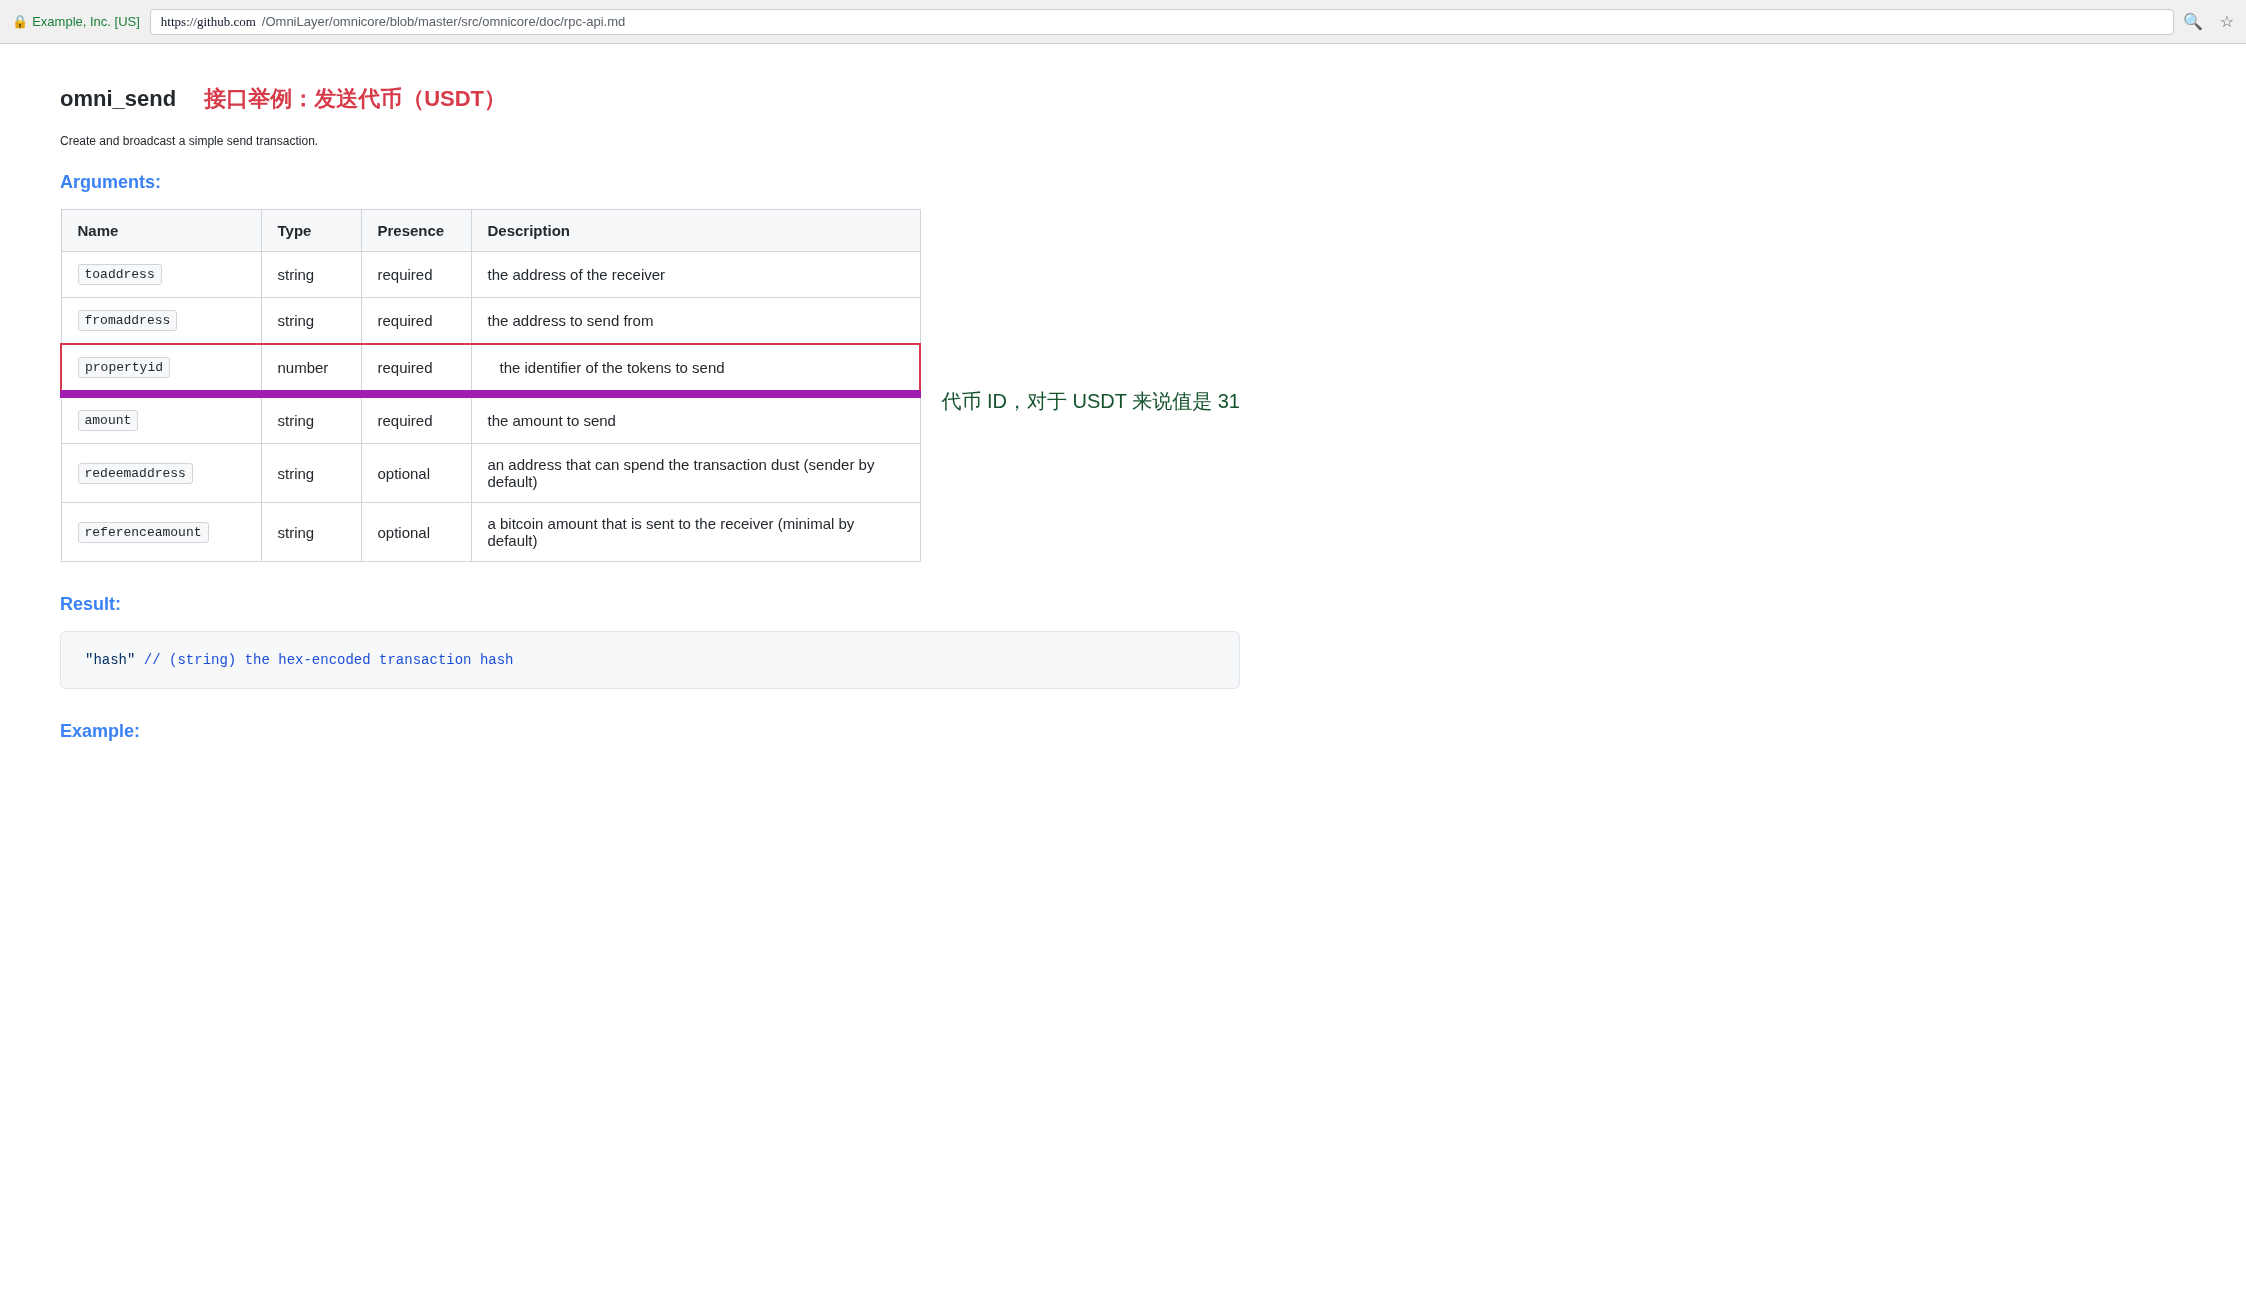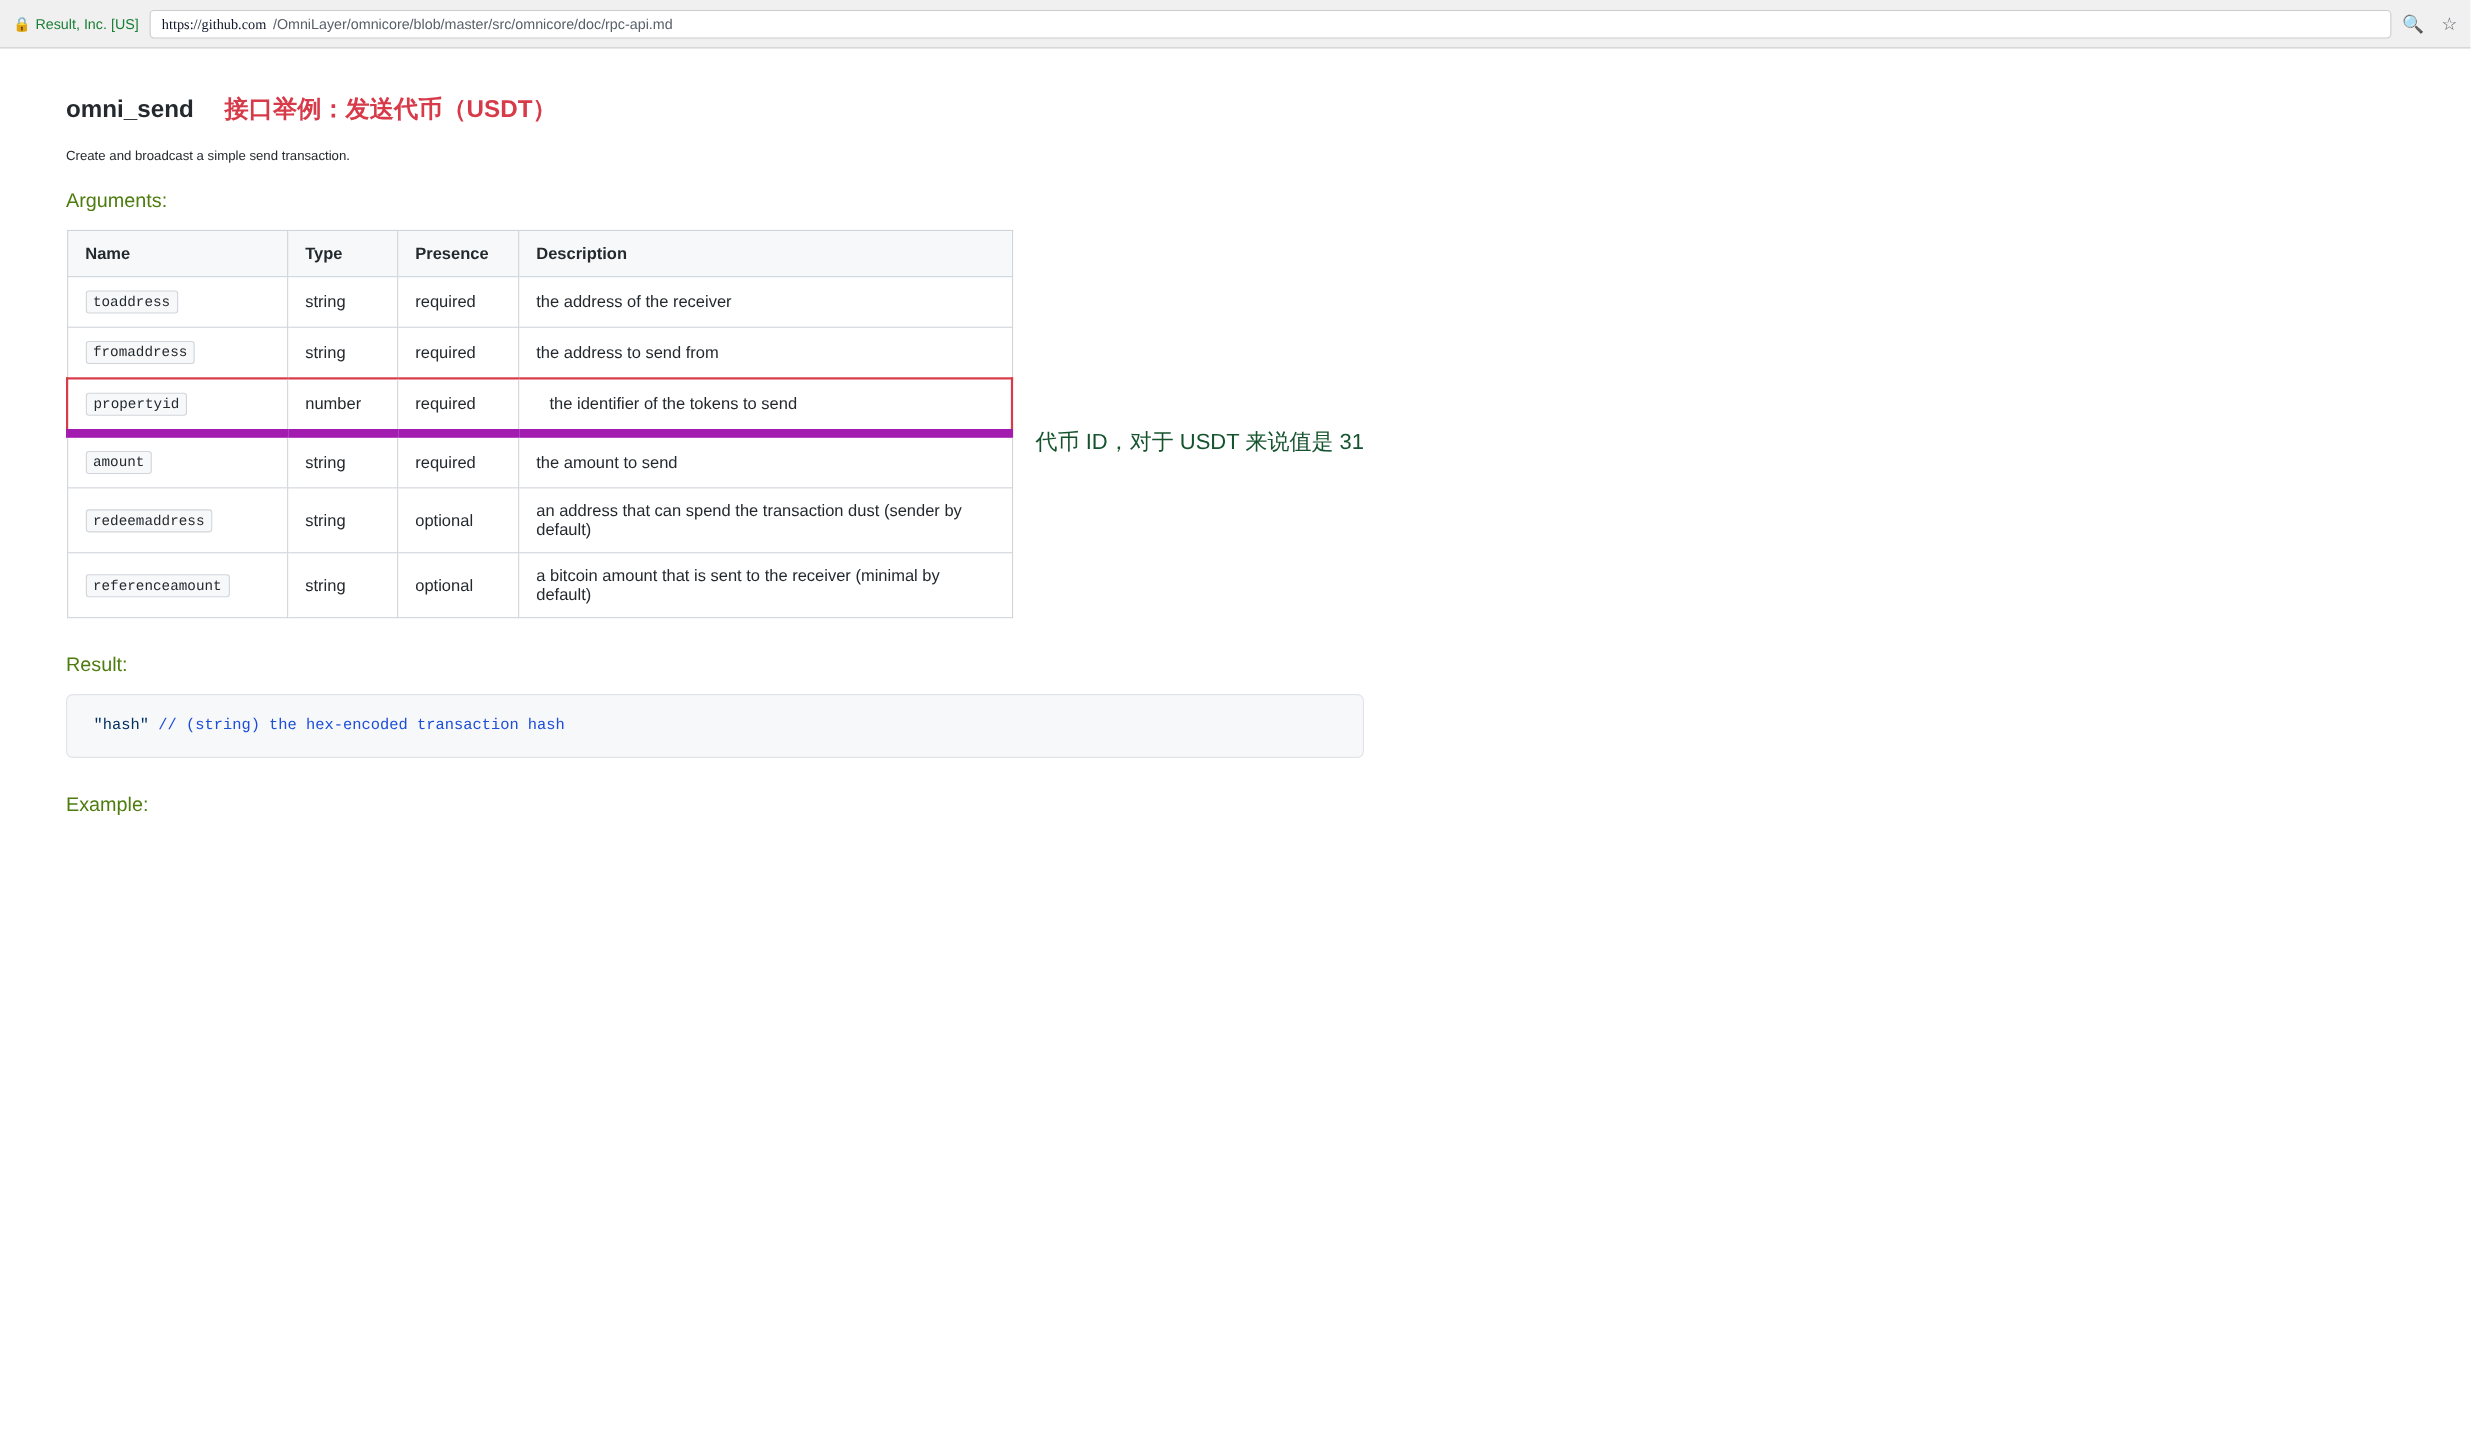"Result, Inc. [US]" span { text: Result -> Example }
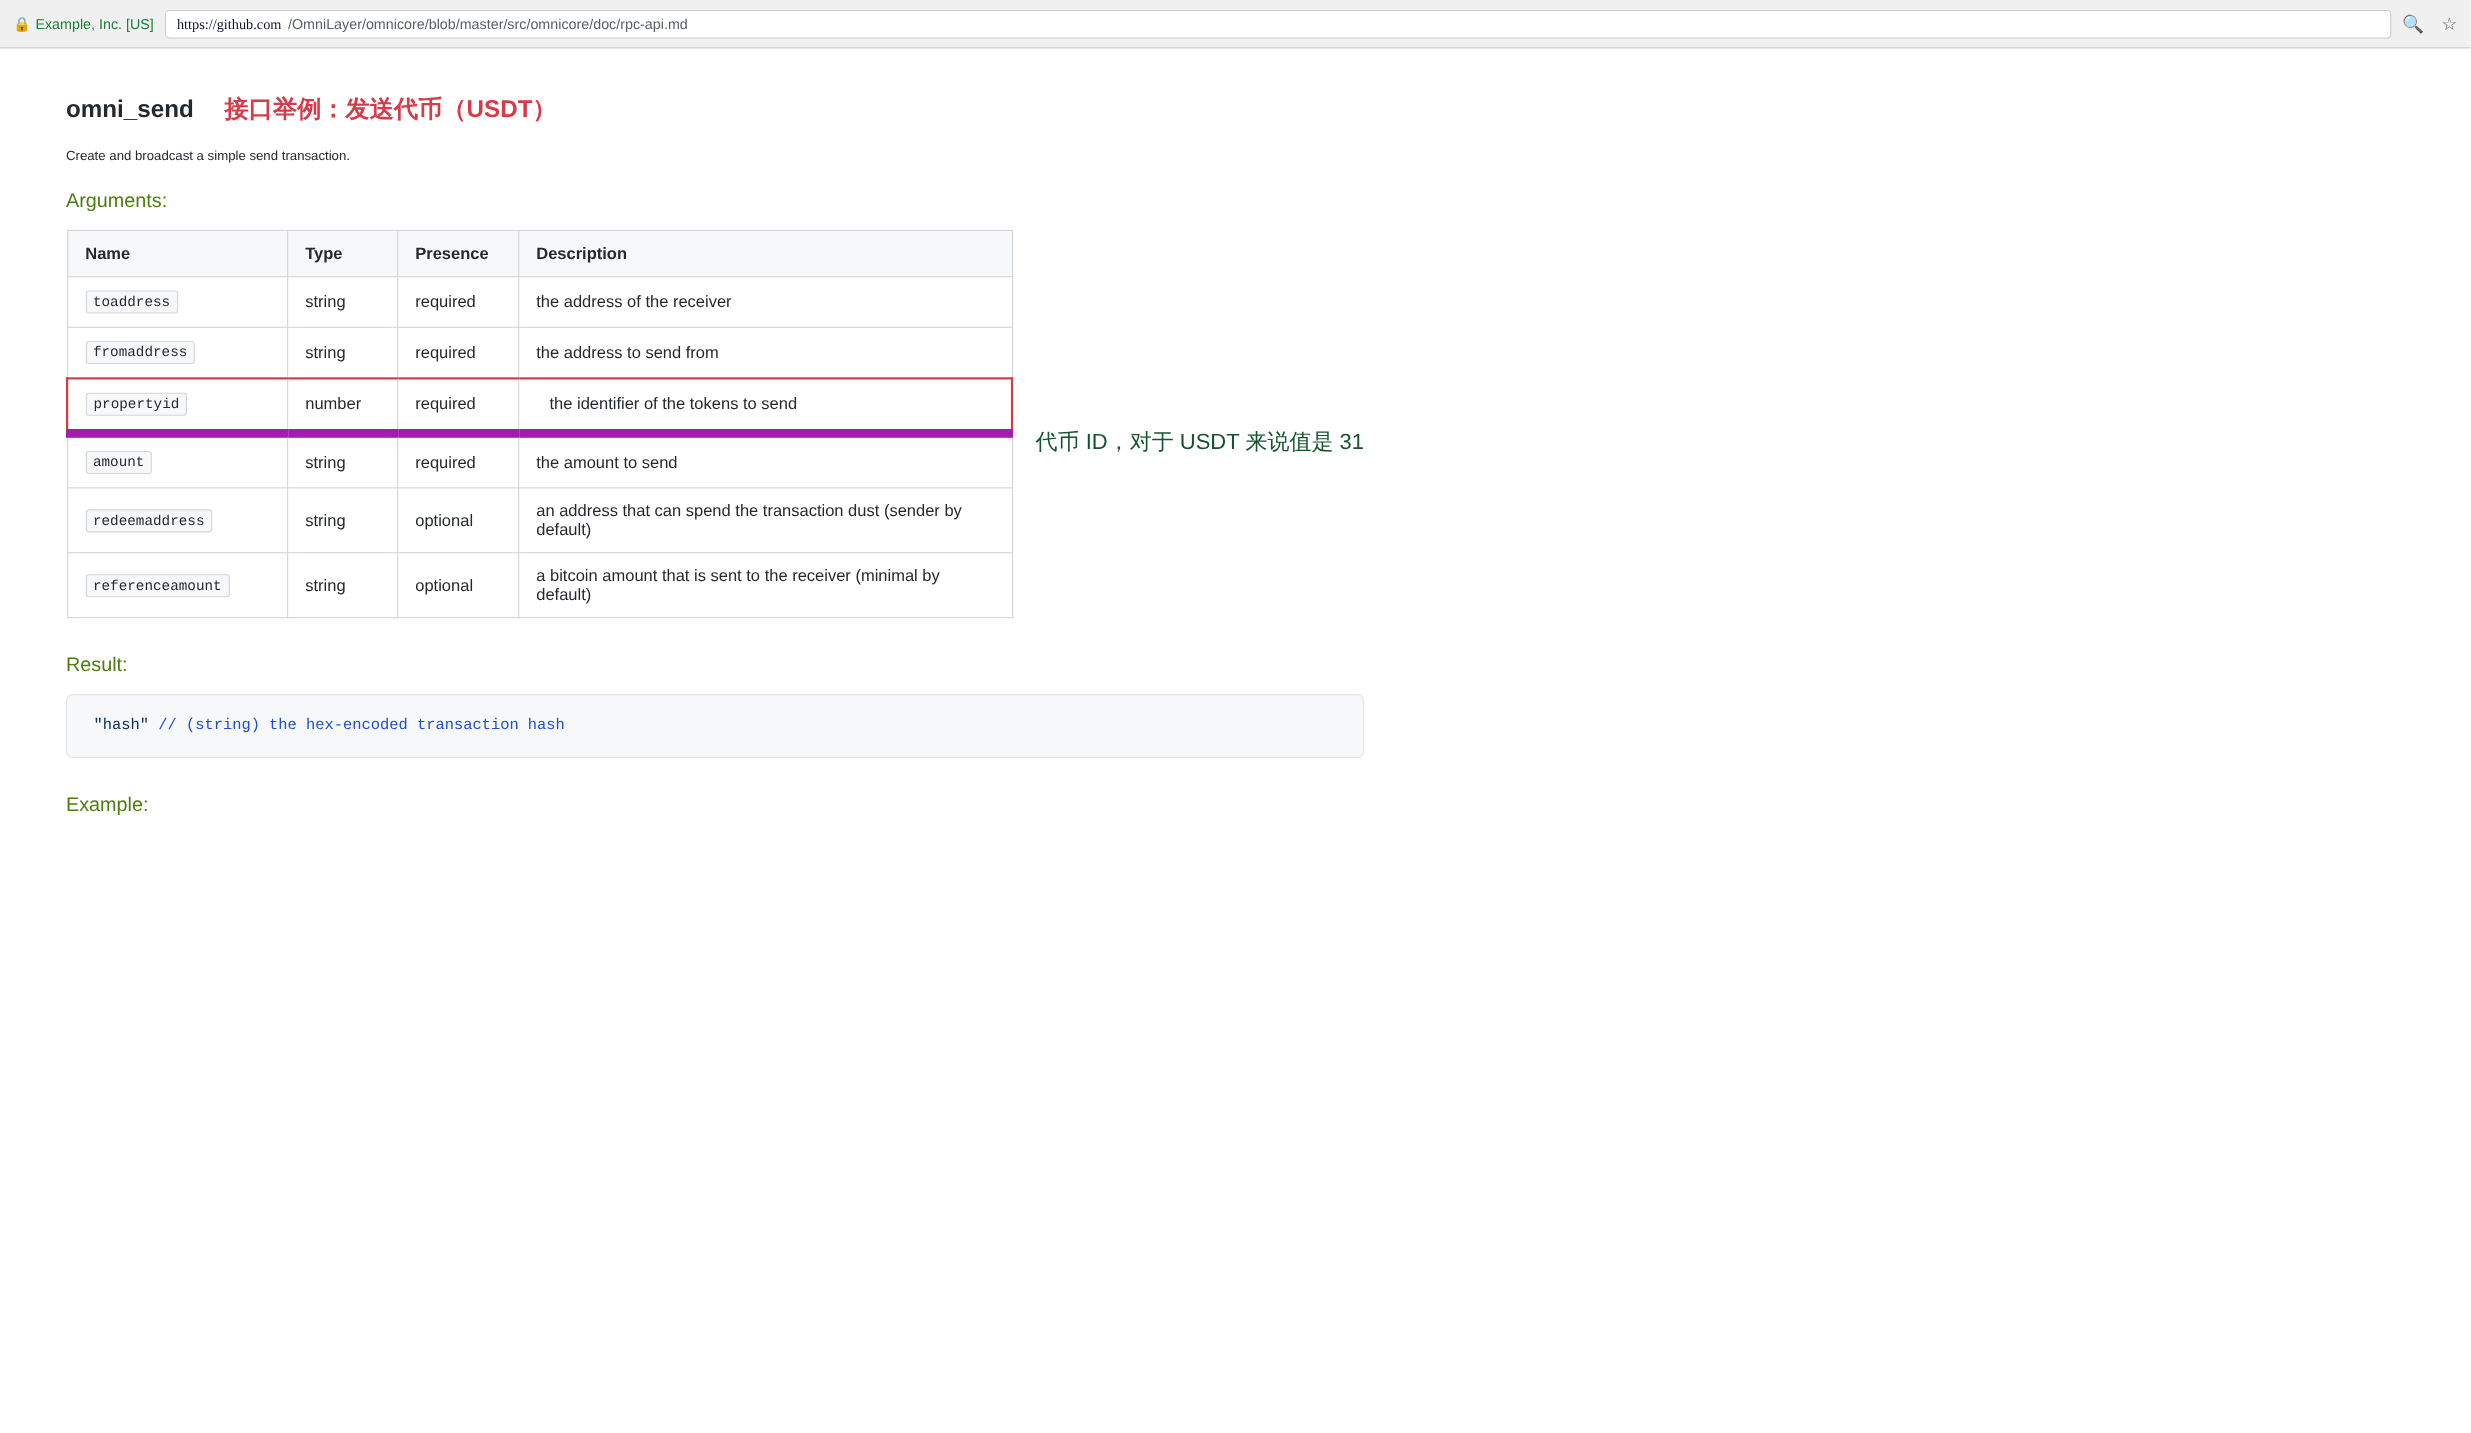"Arguments:" .section-title { color: #4d7c0f -> #3b82f6; font-weight: 400 -> 700 }
